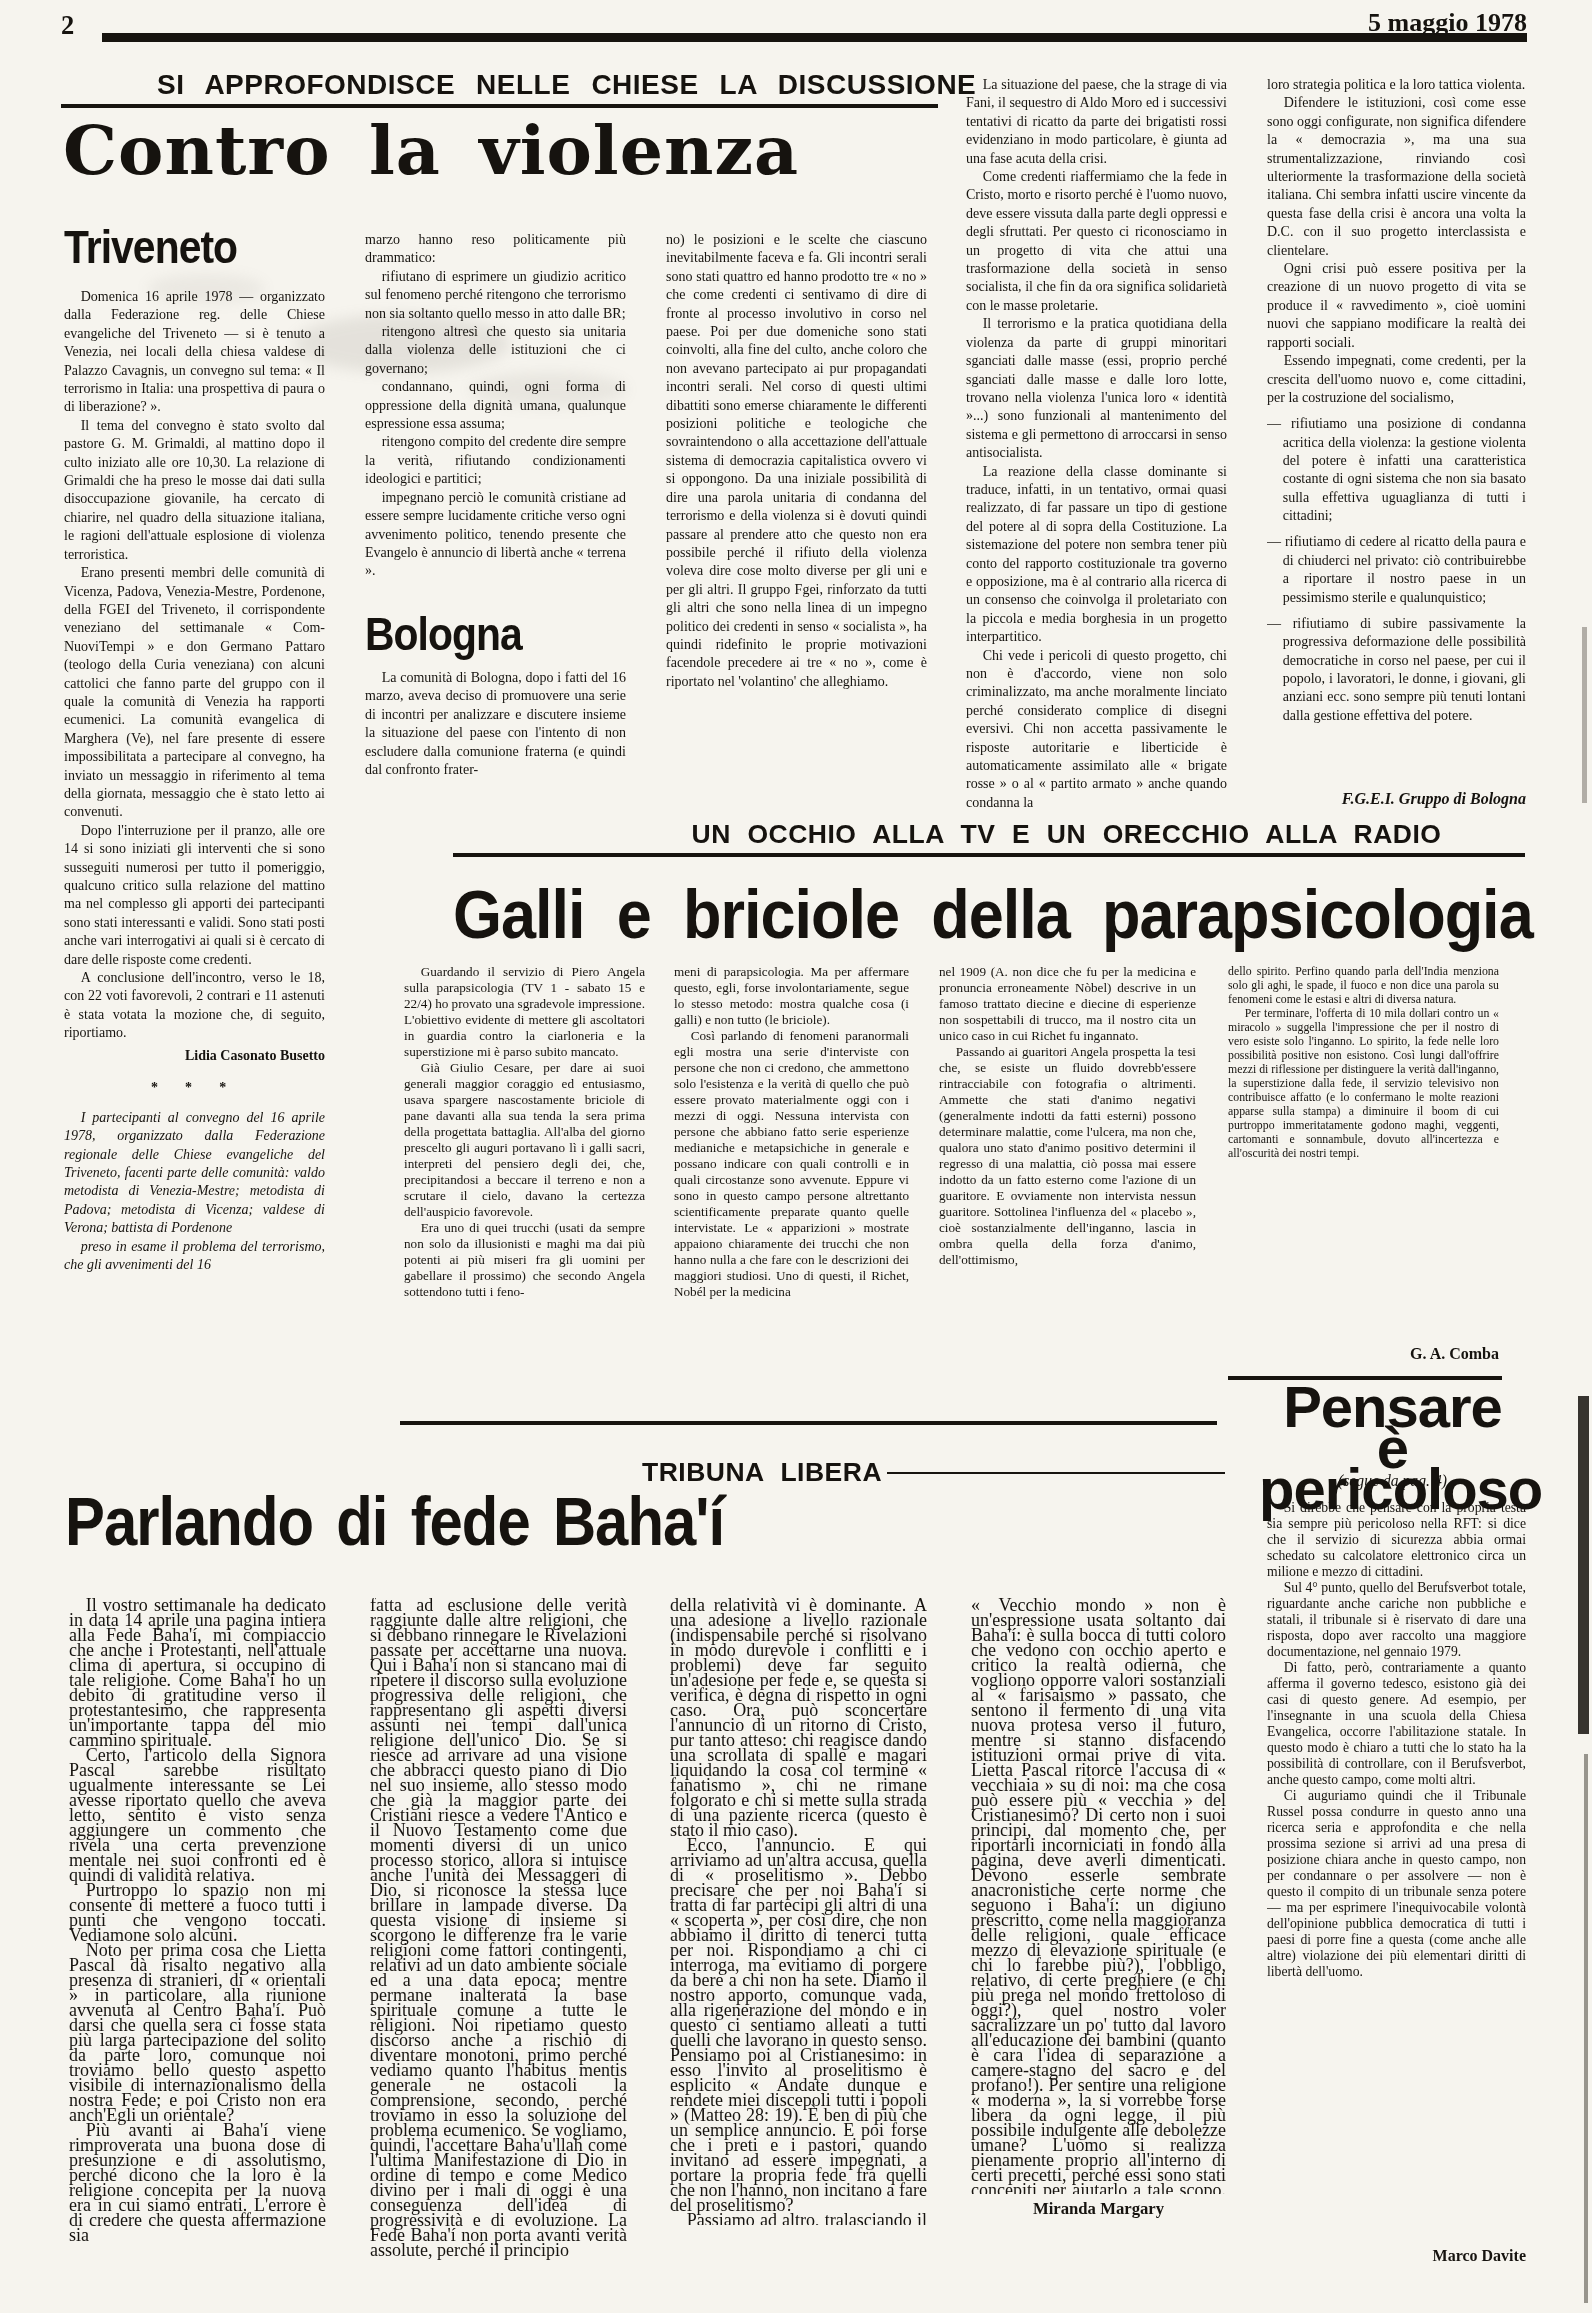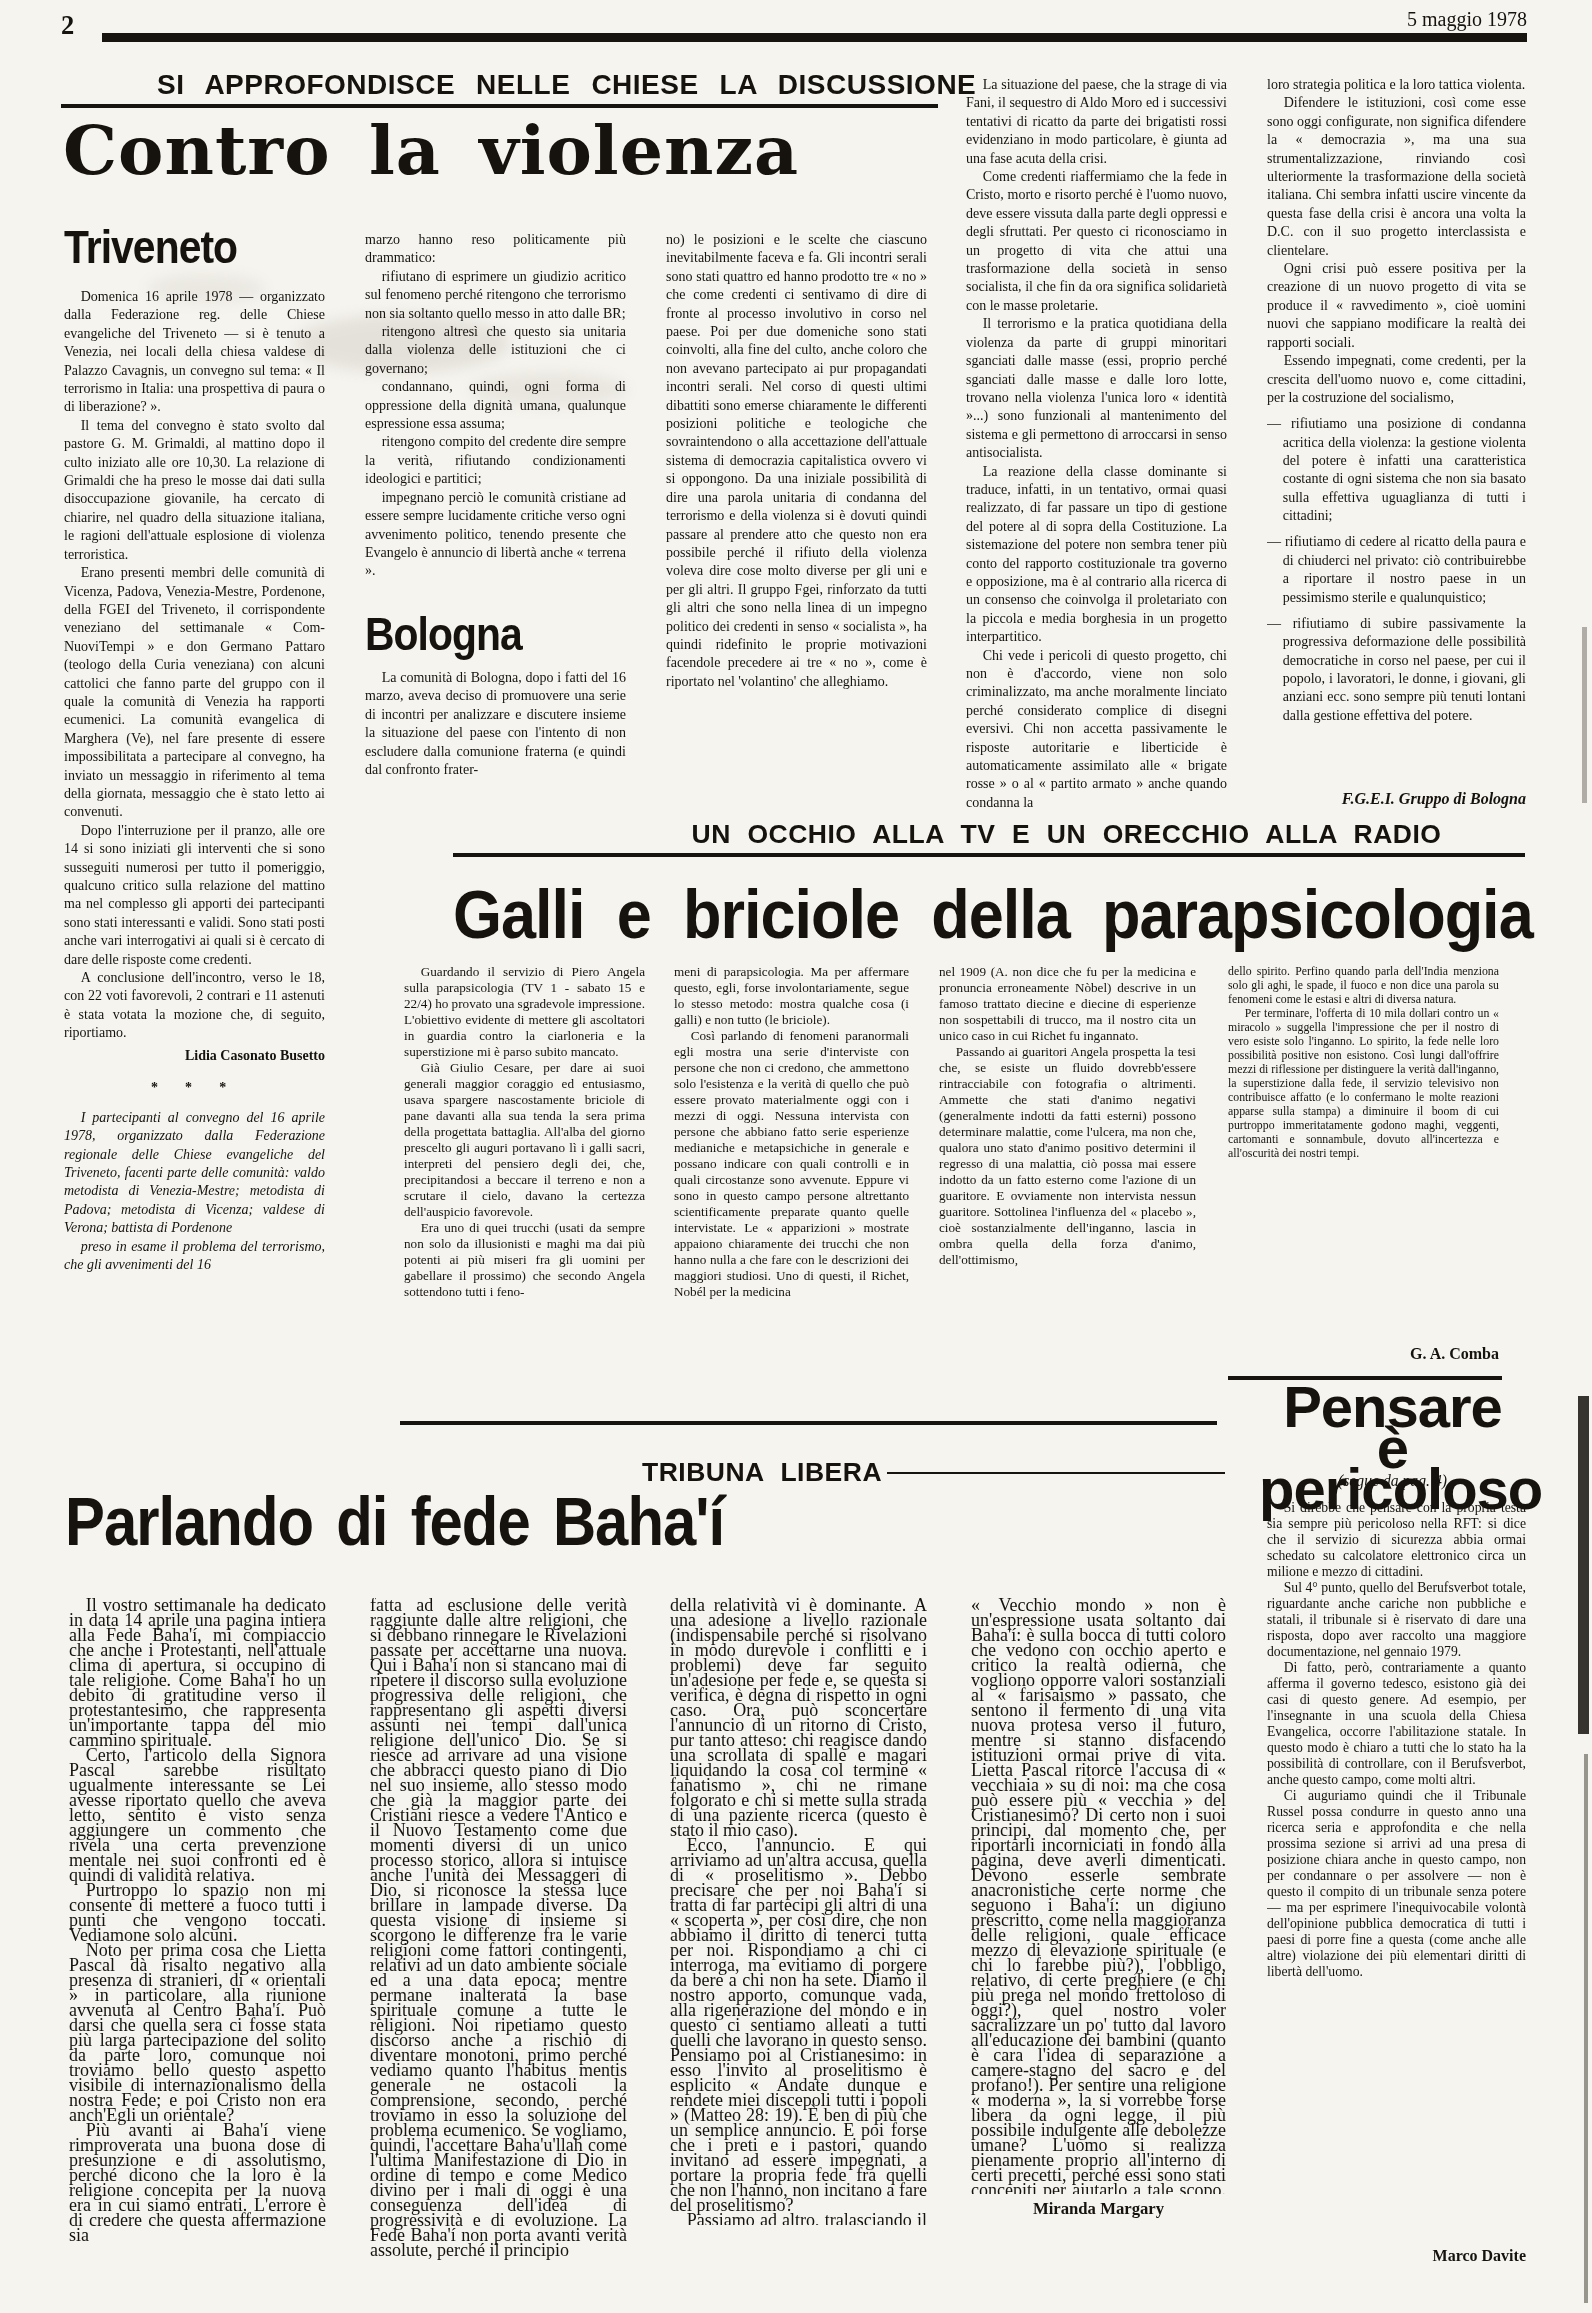"5 maggio 1978" .dateline { font-size: 20px -> 26px; font-weight: 400 -> 700 }
